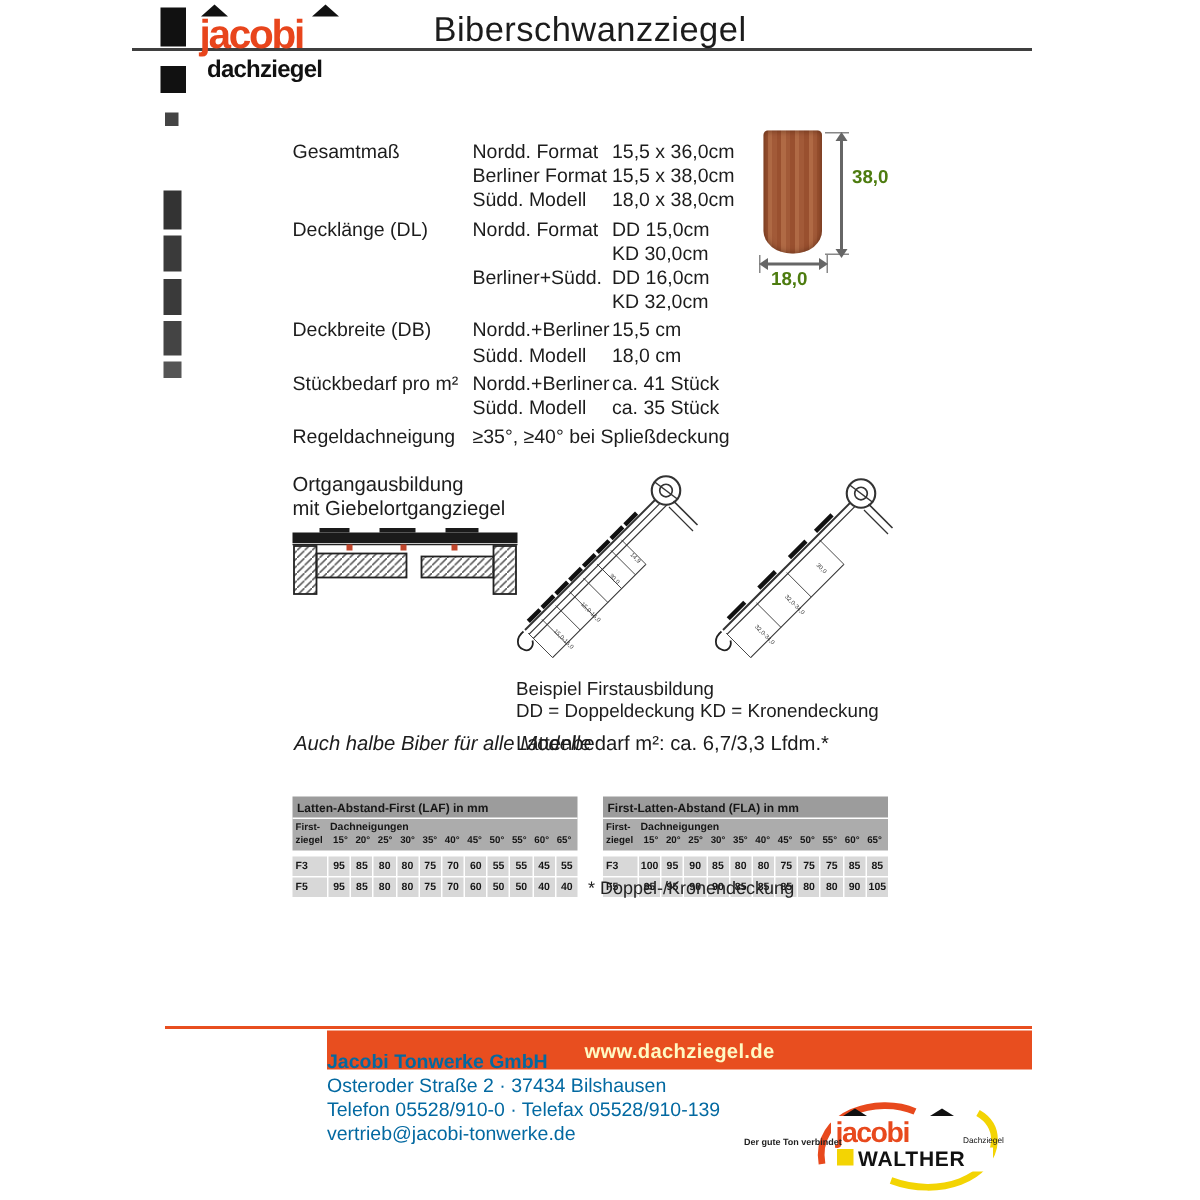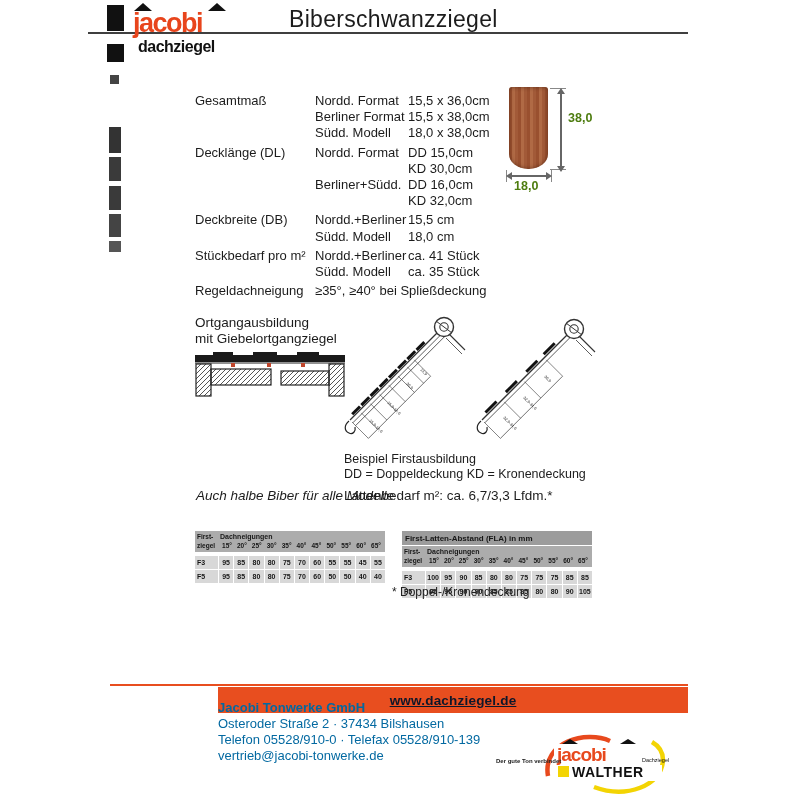"Latten-Abstand-First (LAF) in mm" div.tbl-title { html: none -> <div>Latten-Abstand-First (LAF) in mm</div> }
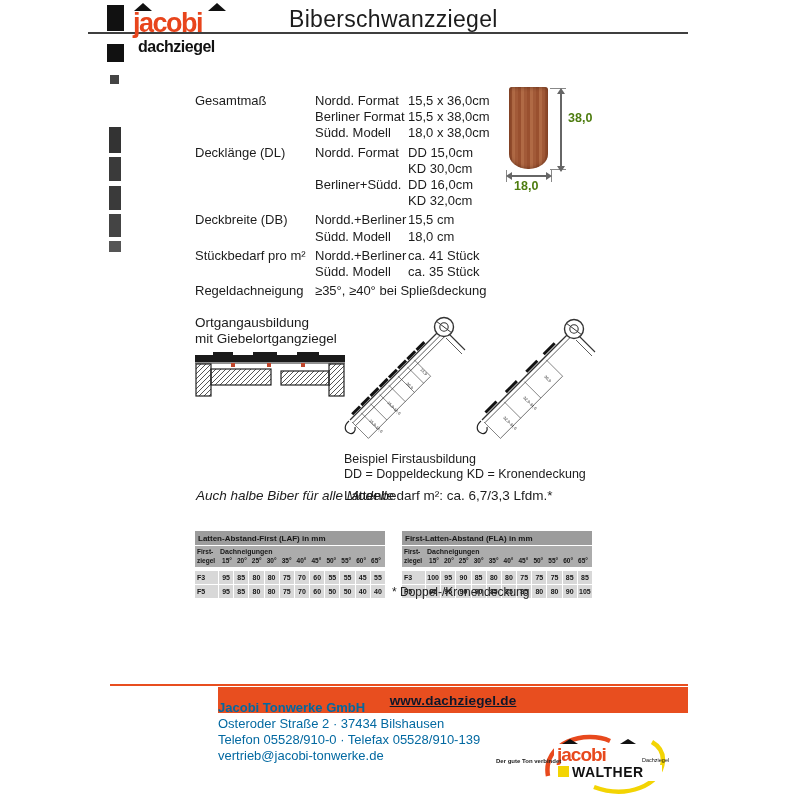"www.dachziegel.de" .banner span { color: #0f172a -> #fef9c3; text-decoration: underline -> none }
